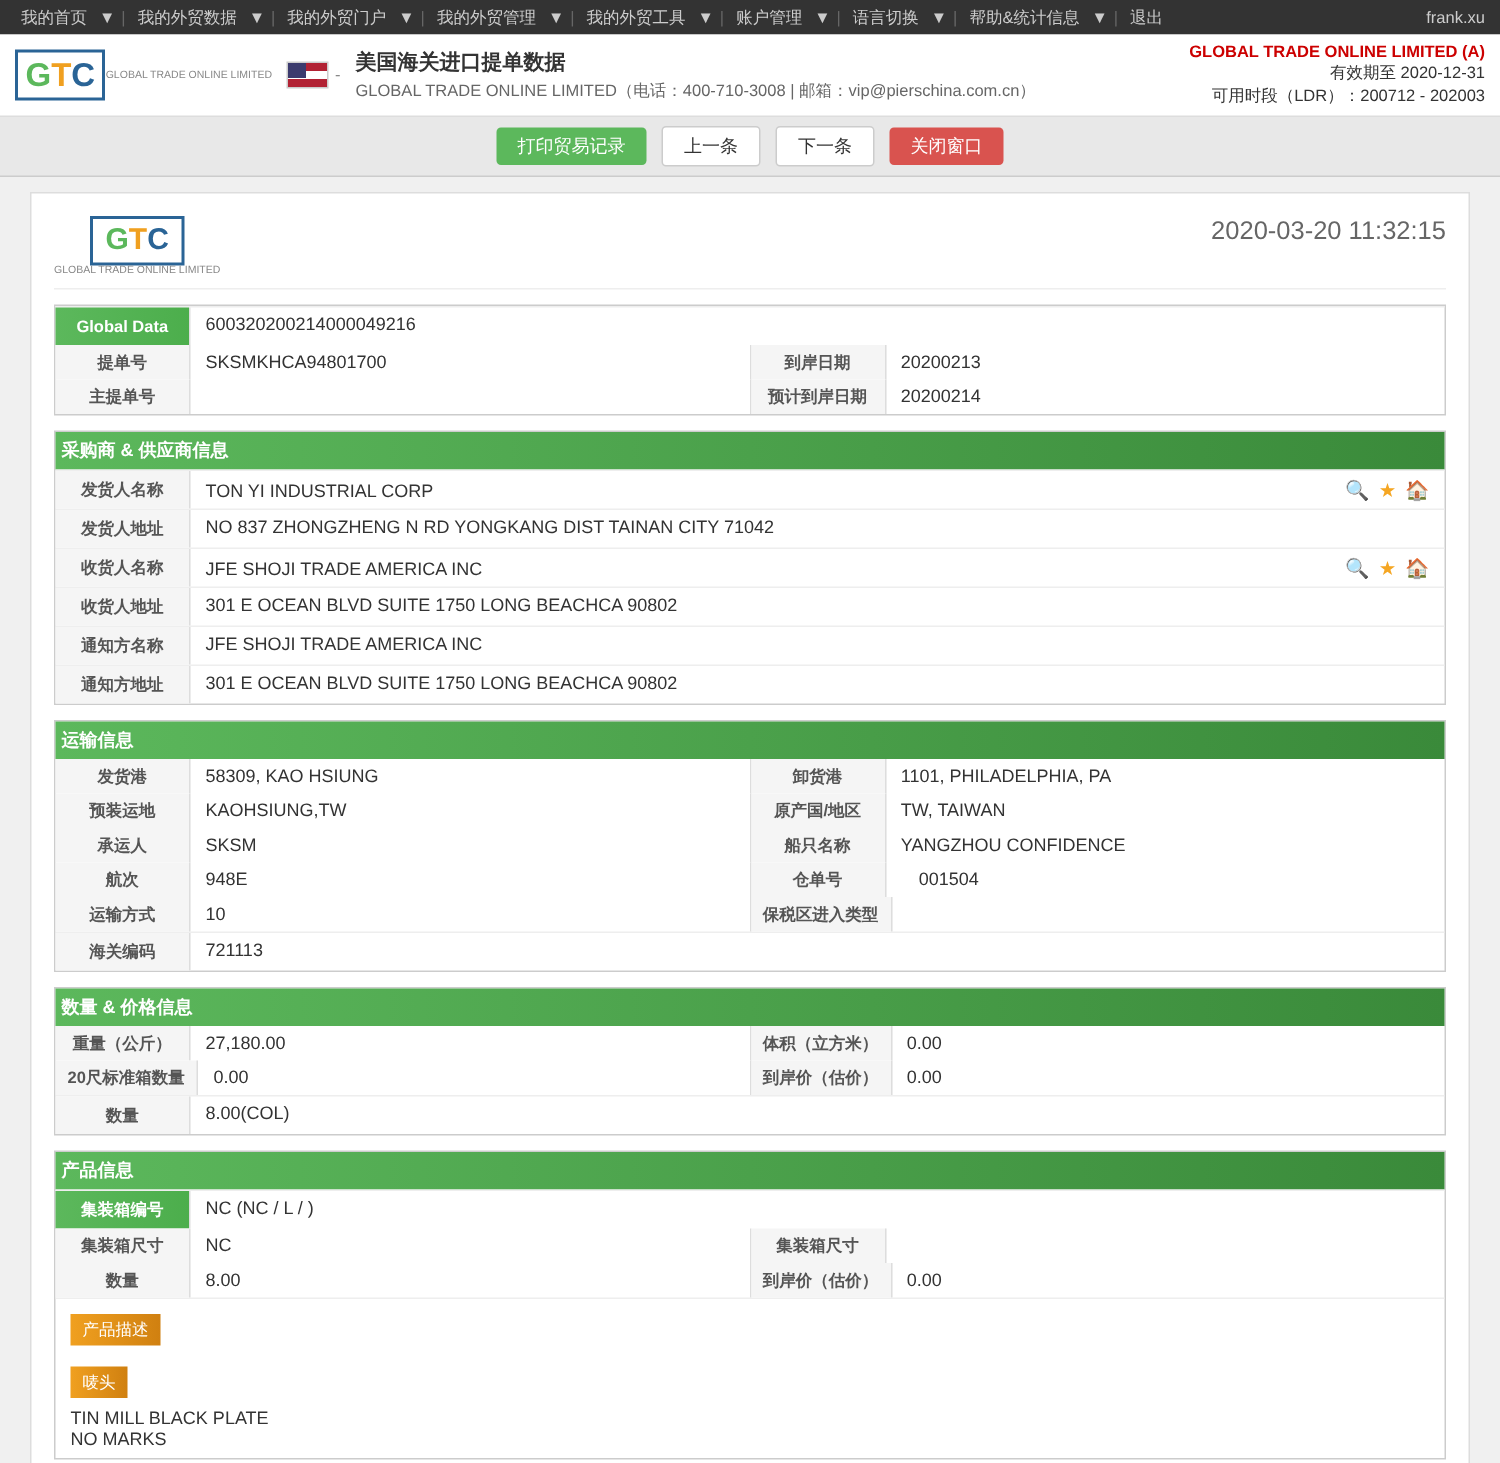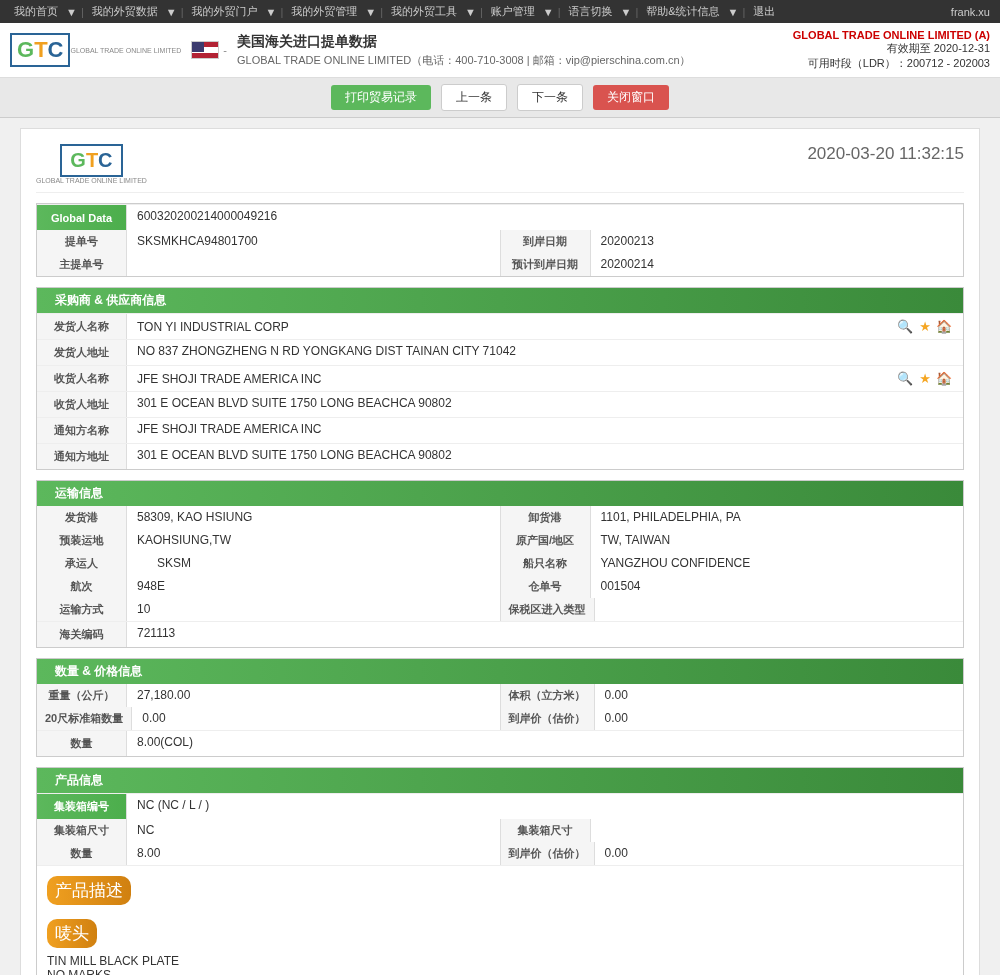"采购商 & 供应商信息" .section-header { padding: 4px 18px -> 4px 4px }
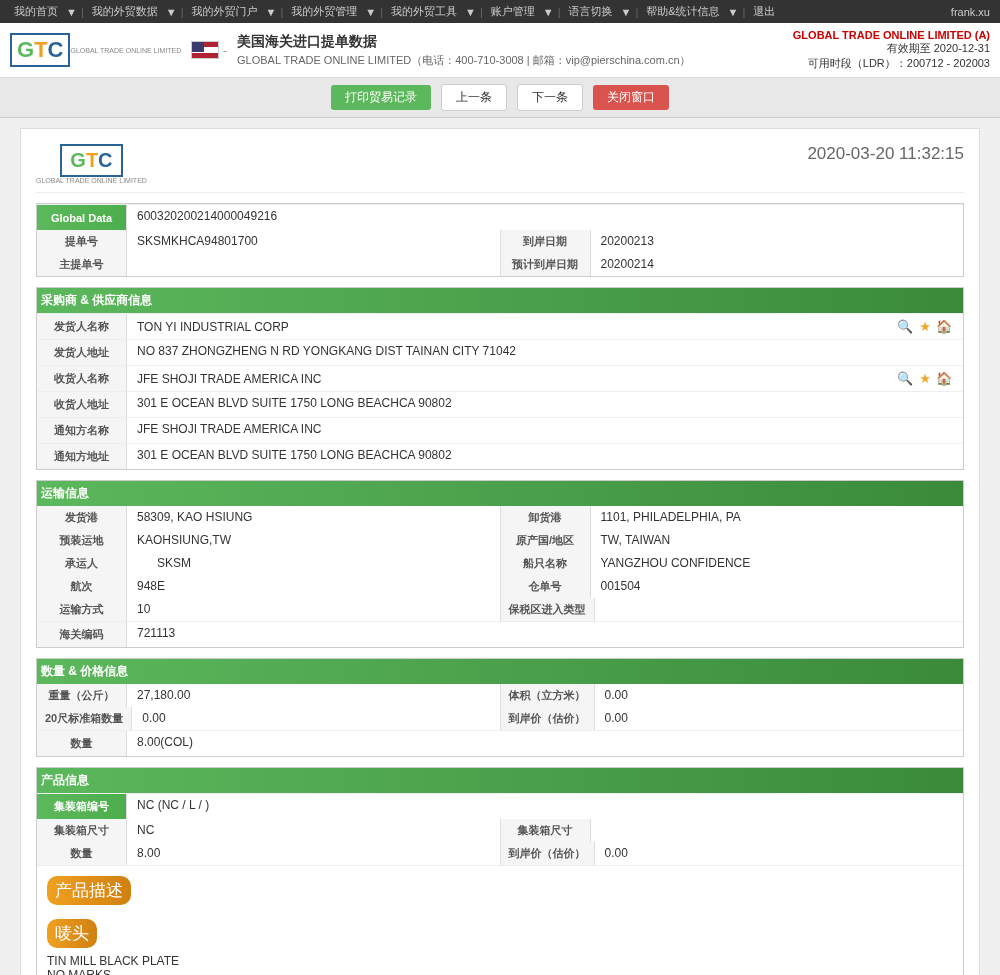"承运人" div.col-left { gap: 20px -> none }
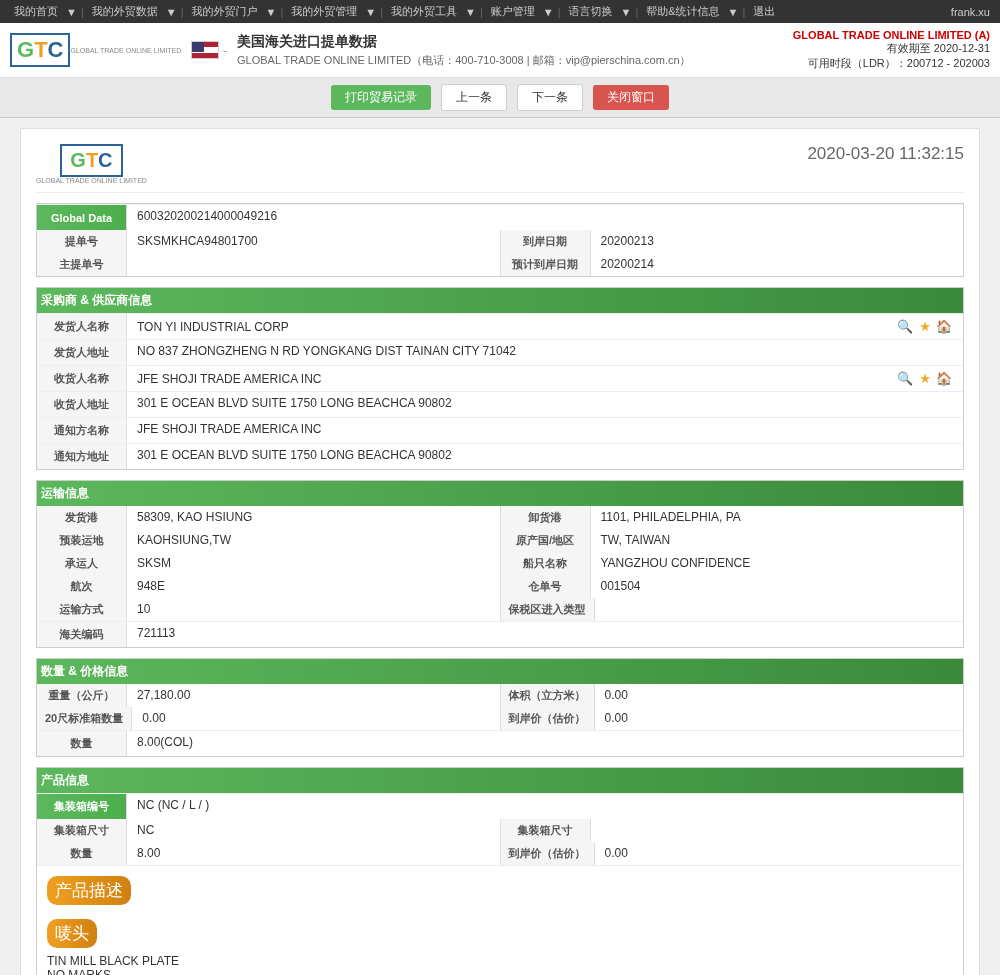"仓单号" div.col-right { gap: none -> 12px }
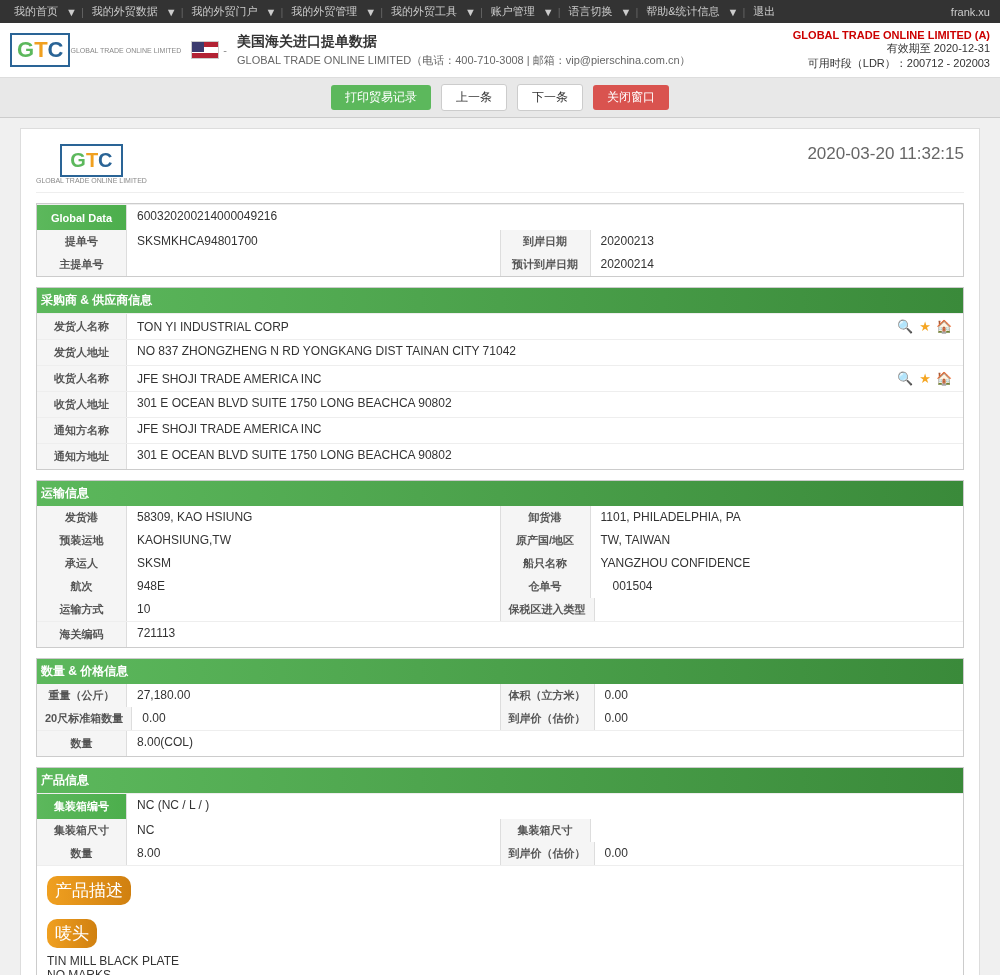"产品描述" .sub-header { border-radius: 10px -> none; font-size: 17px -> 11px }
